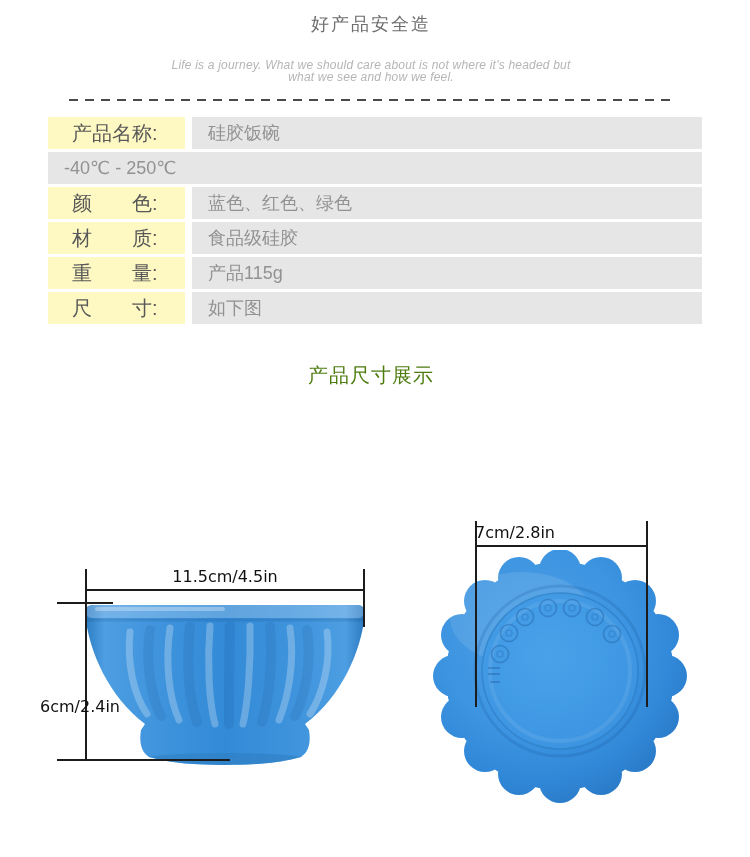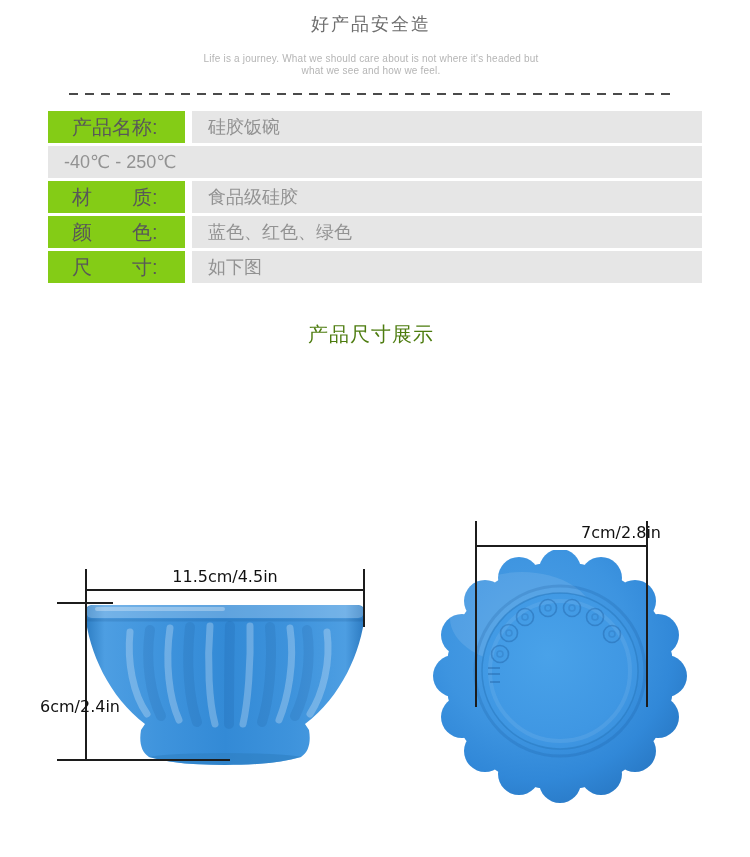"Life is a journey. What" .subtitle { font-size: 10px -> 12px; font-style: none -> italic; margin: 17px auto 0 -> 23px auto 0 }
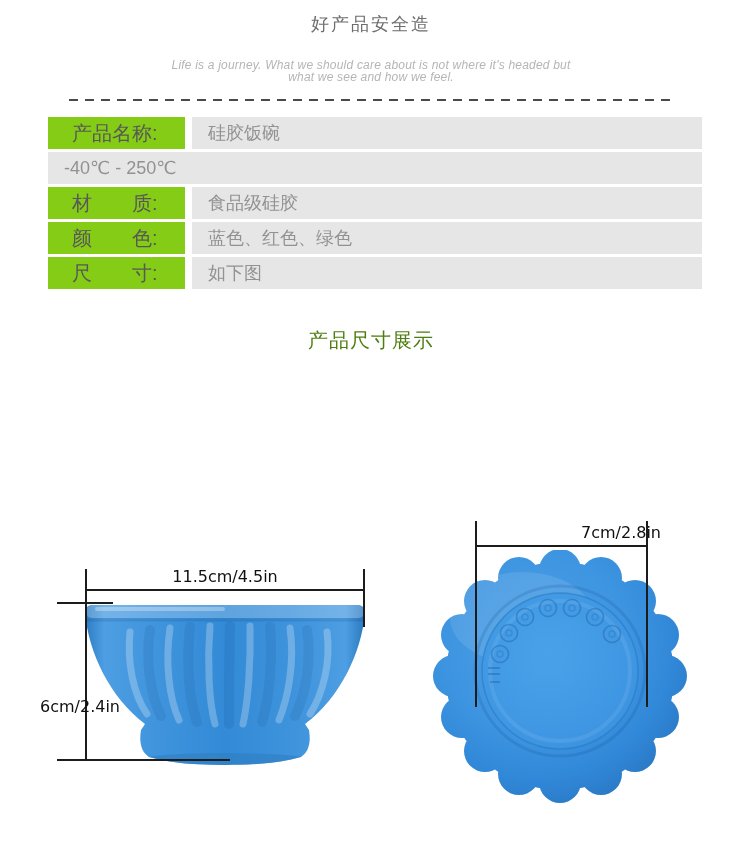"产品名称:" .spec-label { background: #84cc16 -> #fef9c3 }
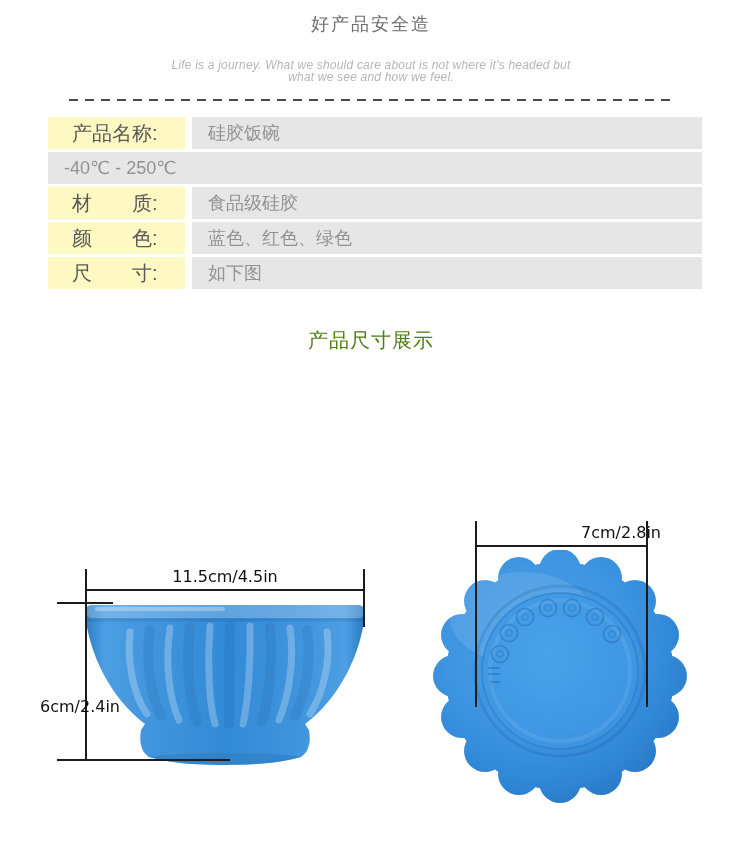"材 质:" div.spec-row { order: before "颜 色:" -> after "颜 色:" }
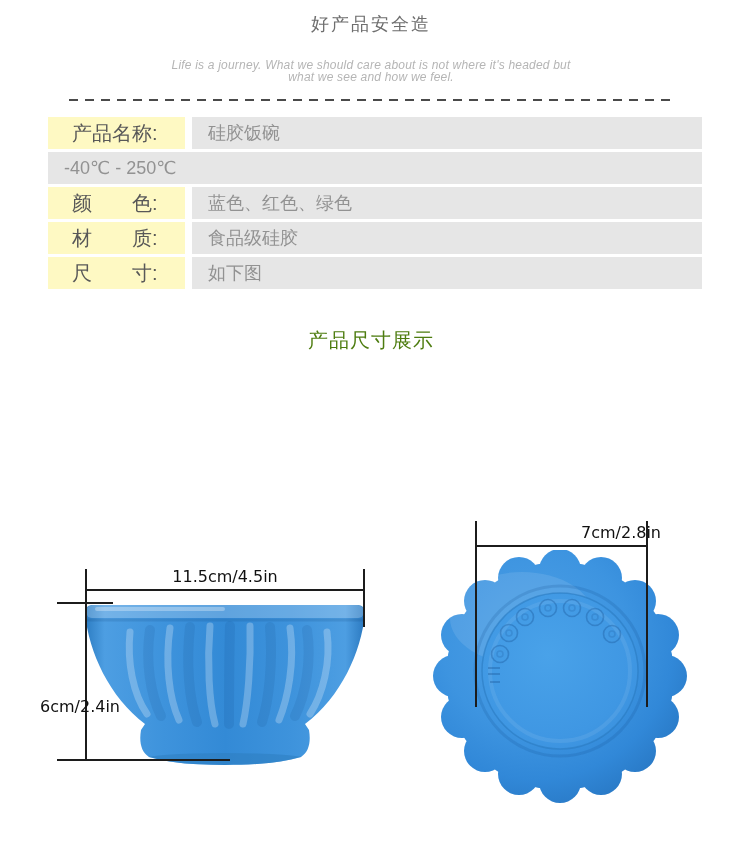"重 量:" div.spec-row { html: none -> <div> <div>重 量:</div> <div>产品115g</div> </div> }
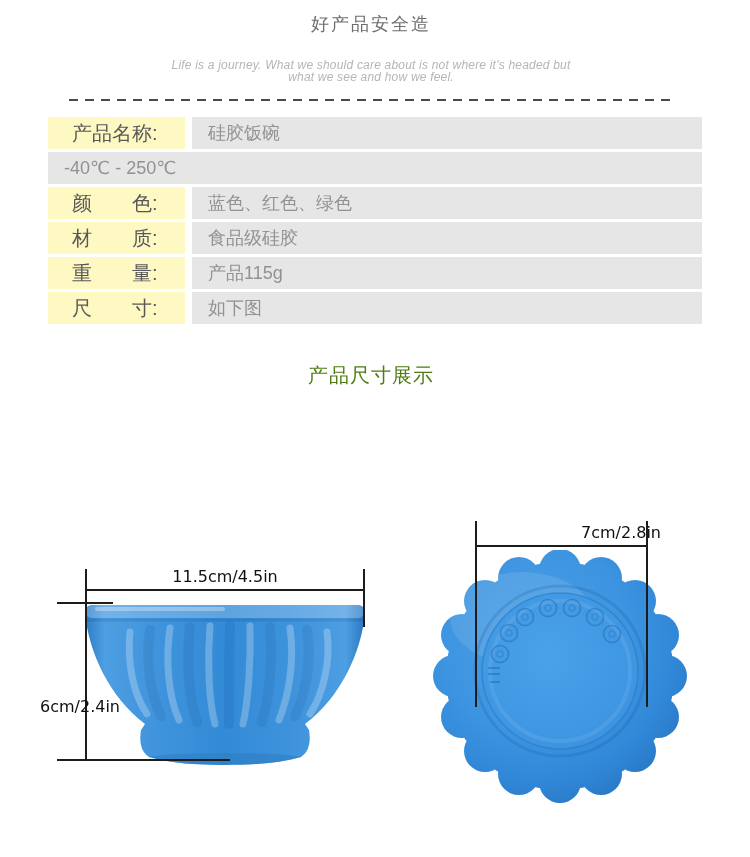"7cm/2.8in" div.dim-label { padding-left: 13px -> none; text-align: right -> left }
